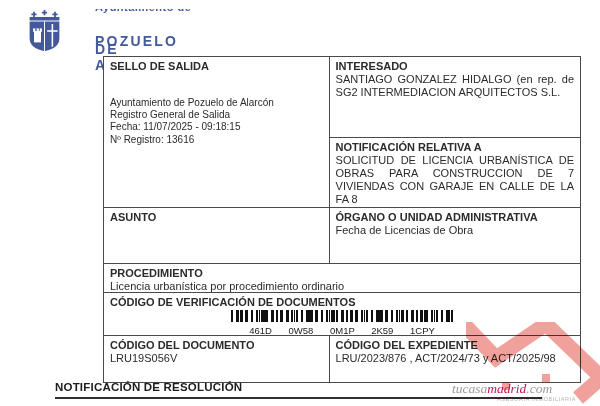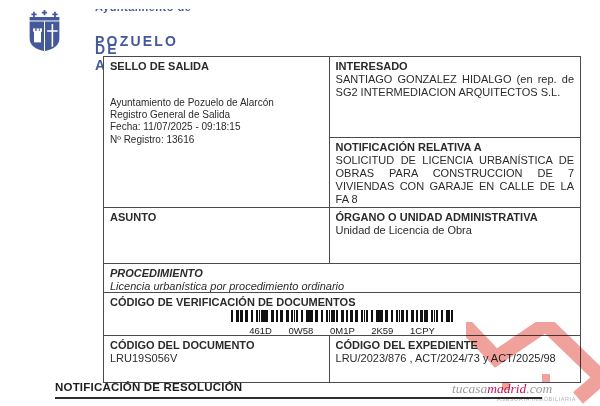"Unidad de Licencia de Obra" div { text: Unidad de Licencia -> Fecha de Licencias }
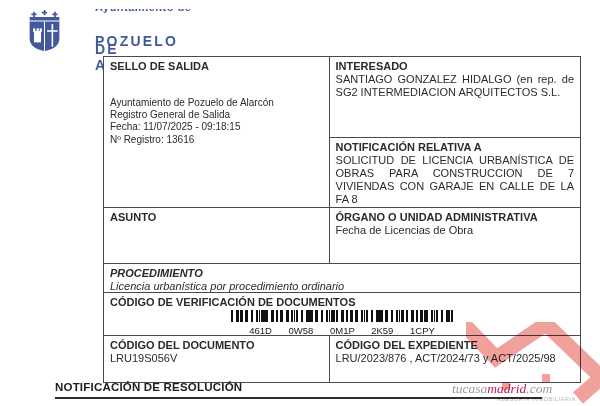"PROCEDIMIENTO" .cell-proc { font-style: italic -> none }
